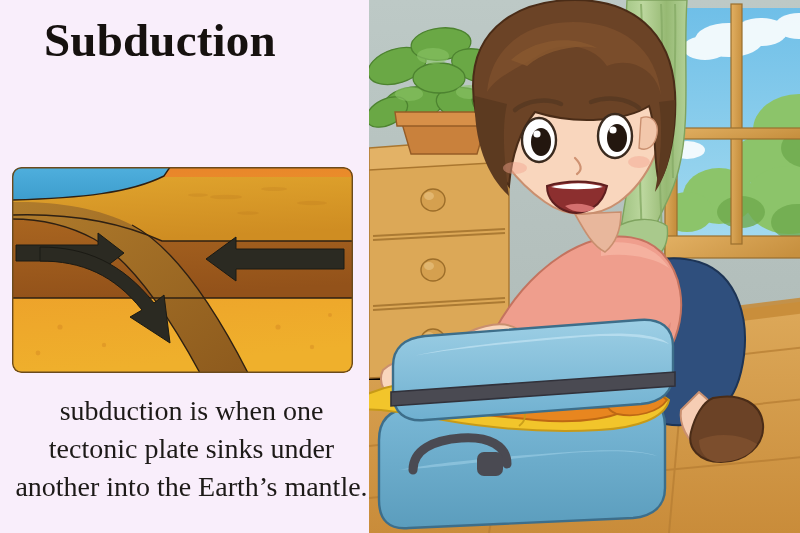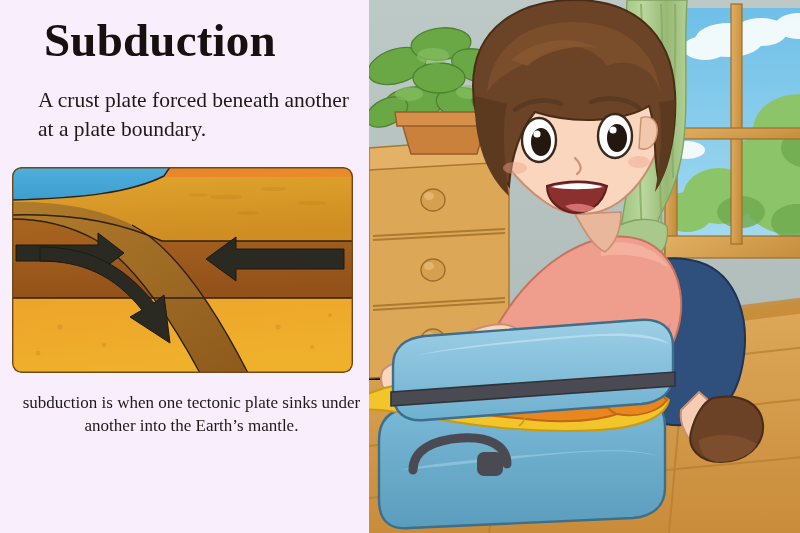"A crust plate forced beneath" div.definition { html: <div>A crust plate forced beneath another at a plate boundary.</div> -> none }
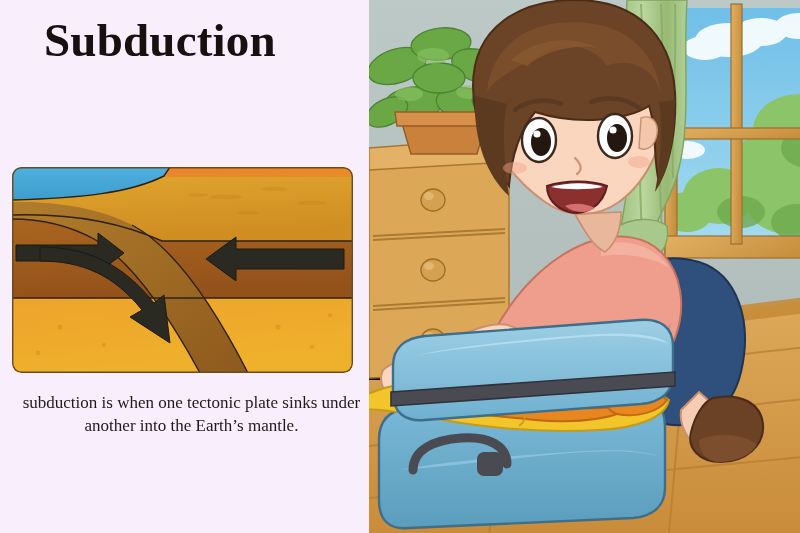"subduction is when one tectonic" .summary { font-size: 17px -> 28px }
